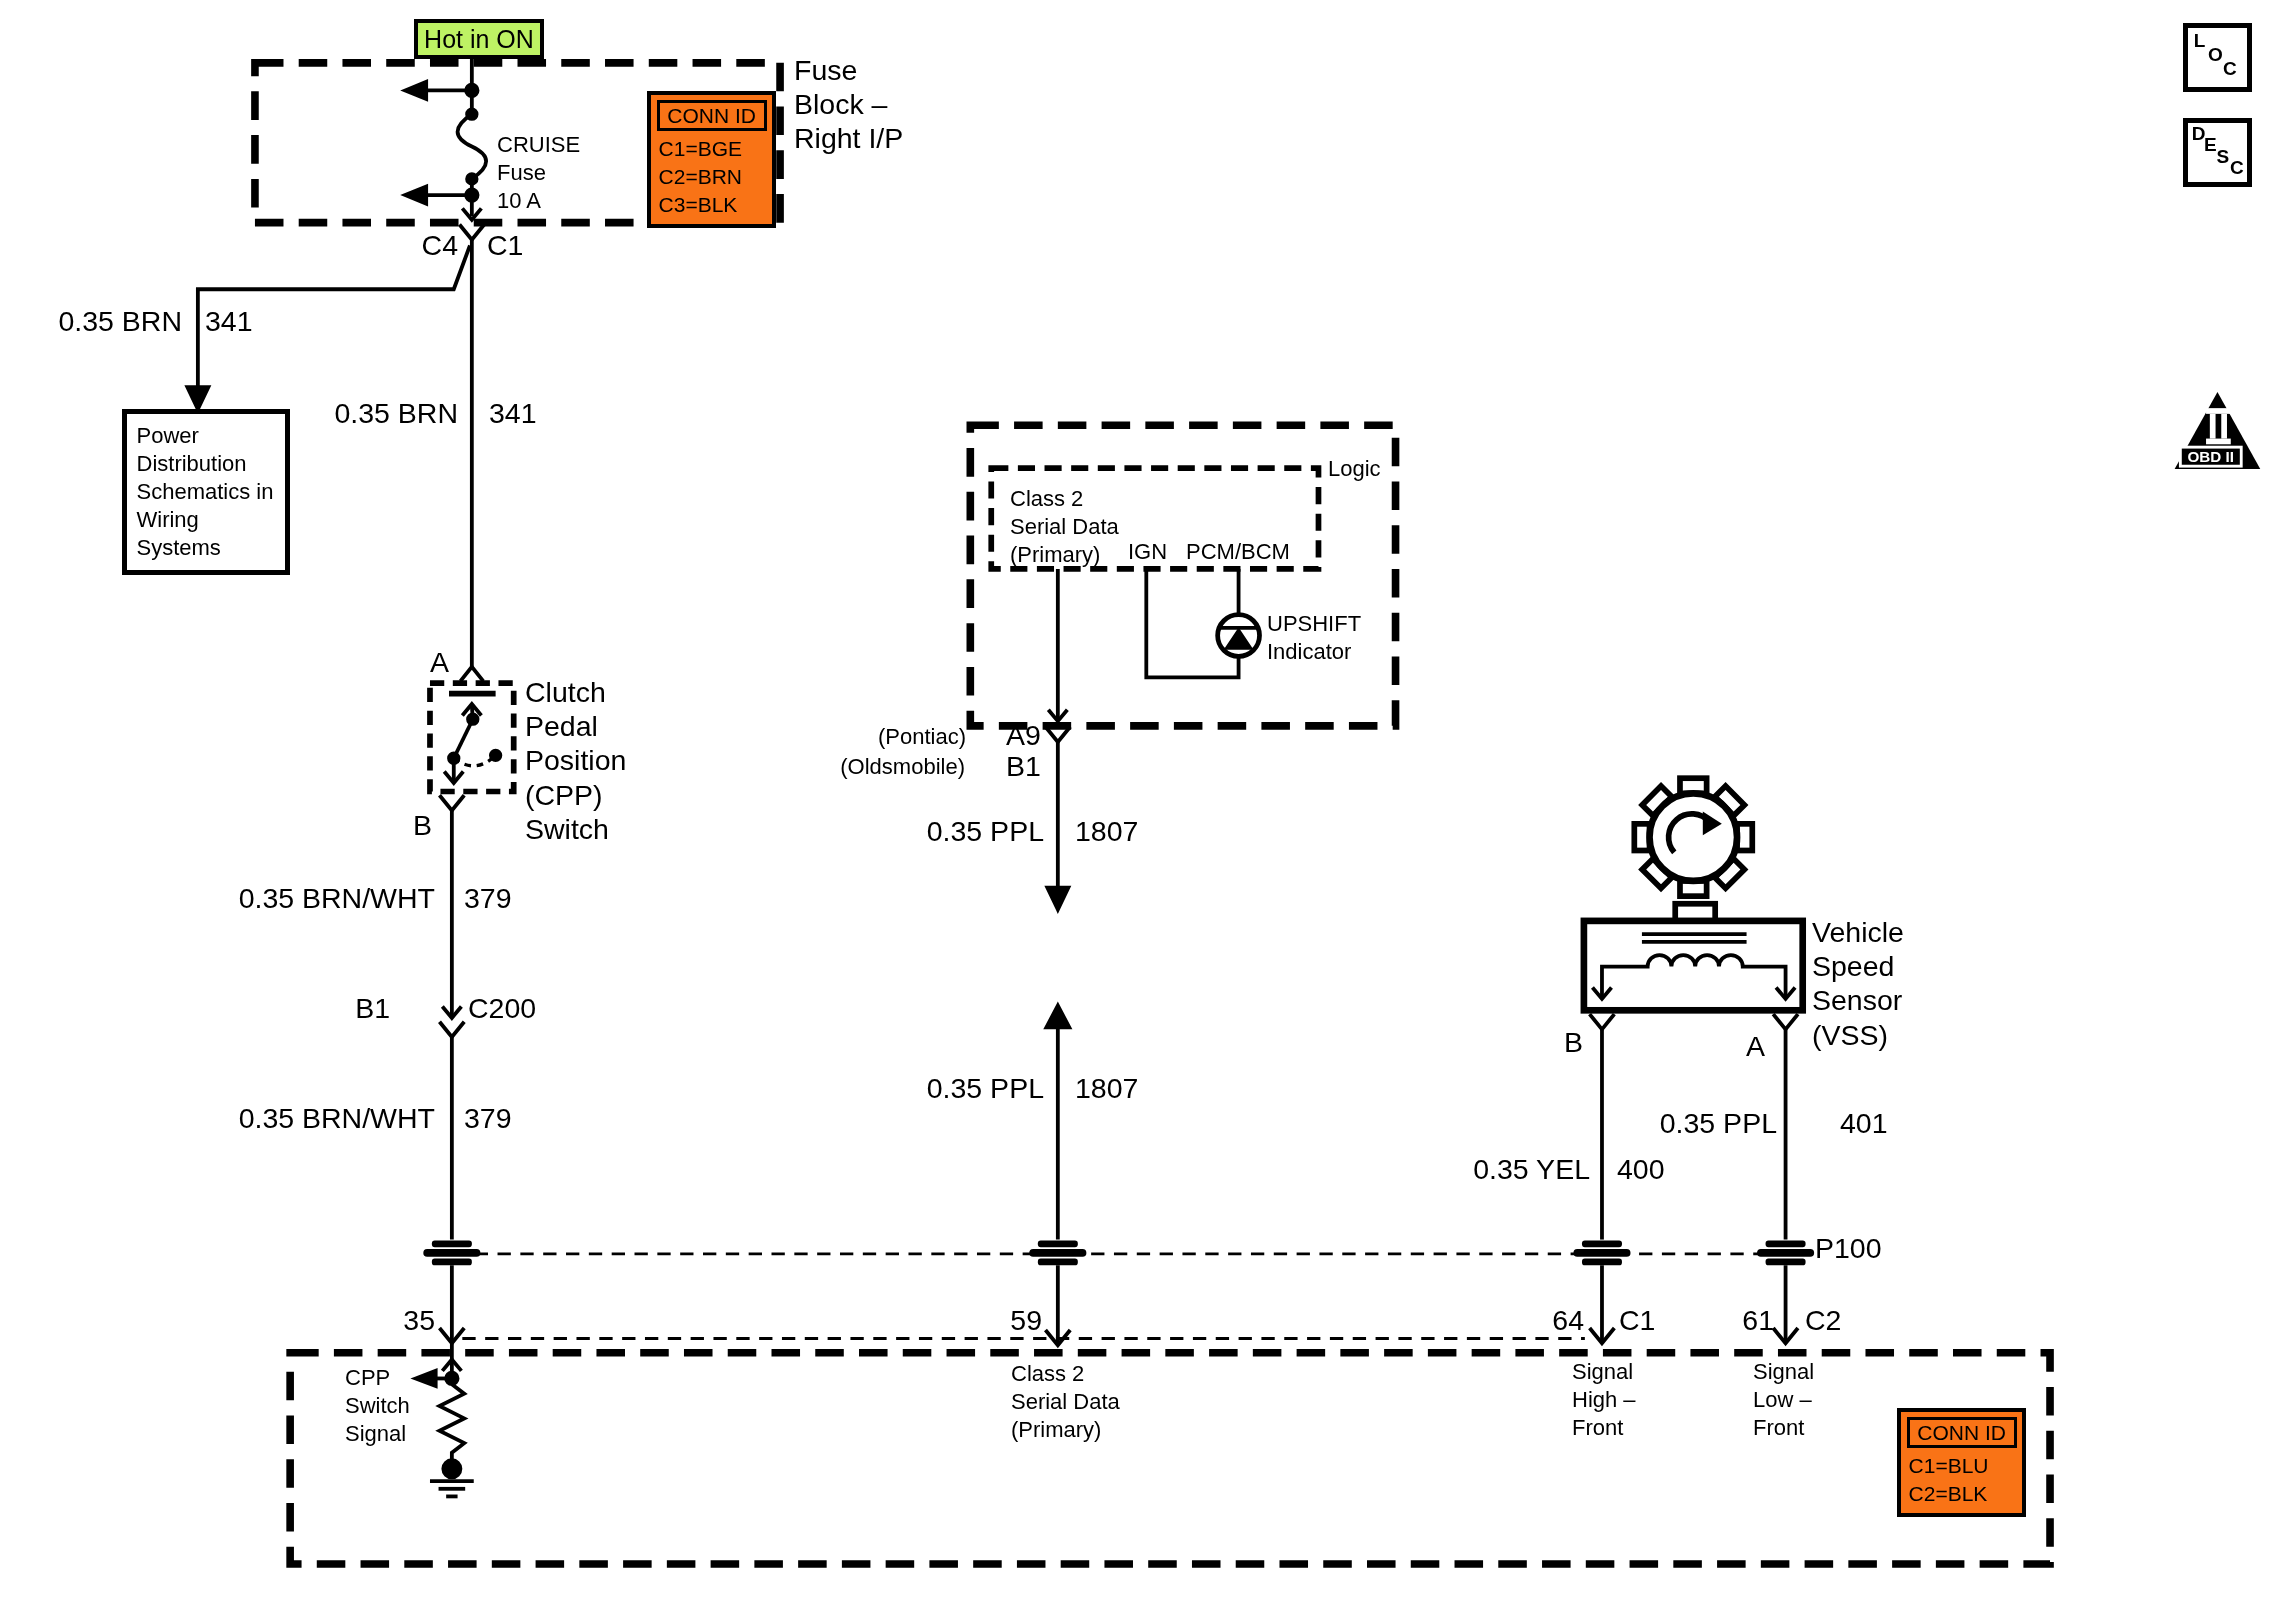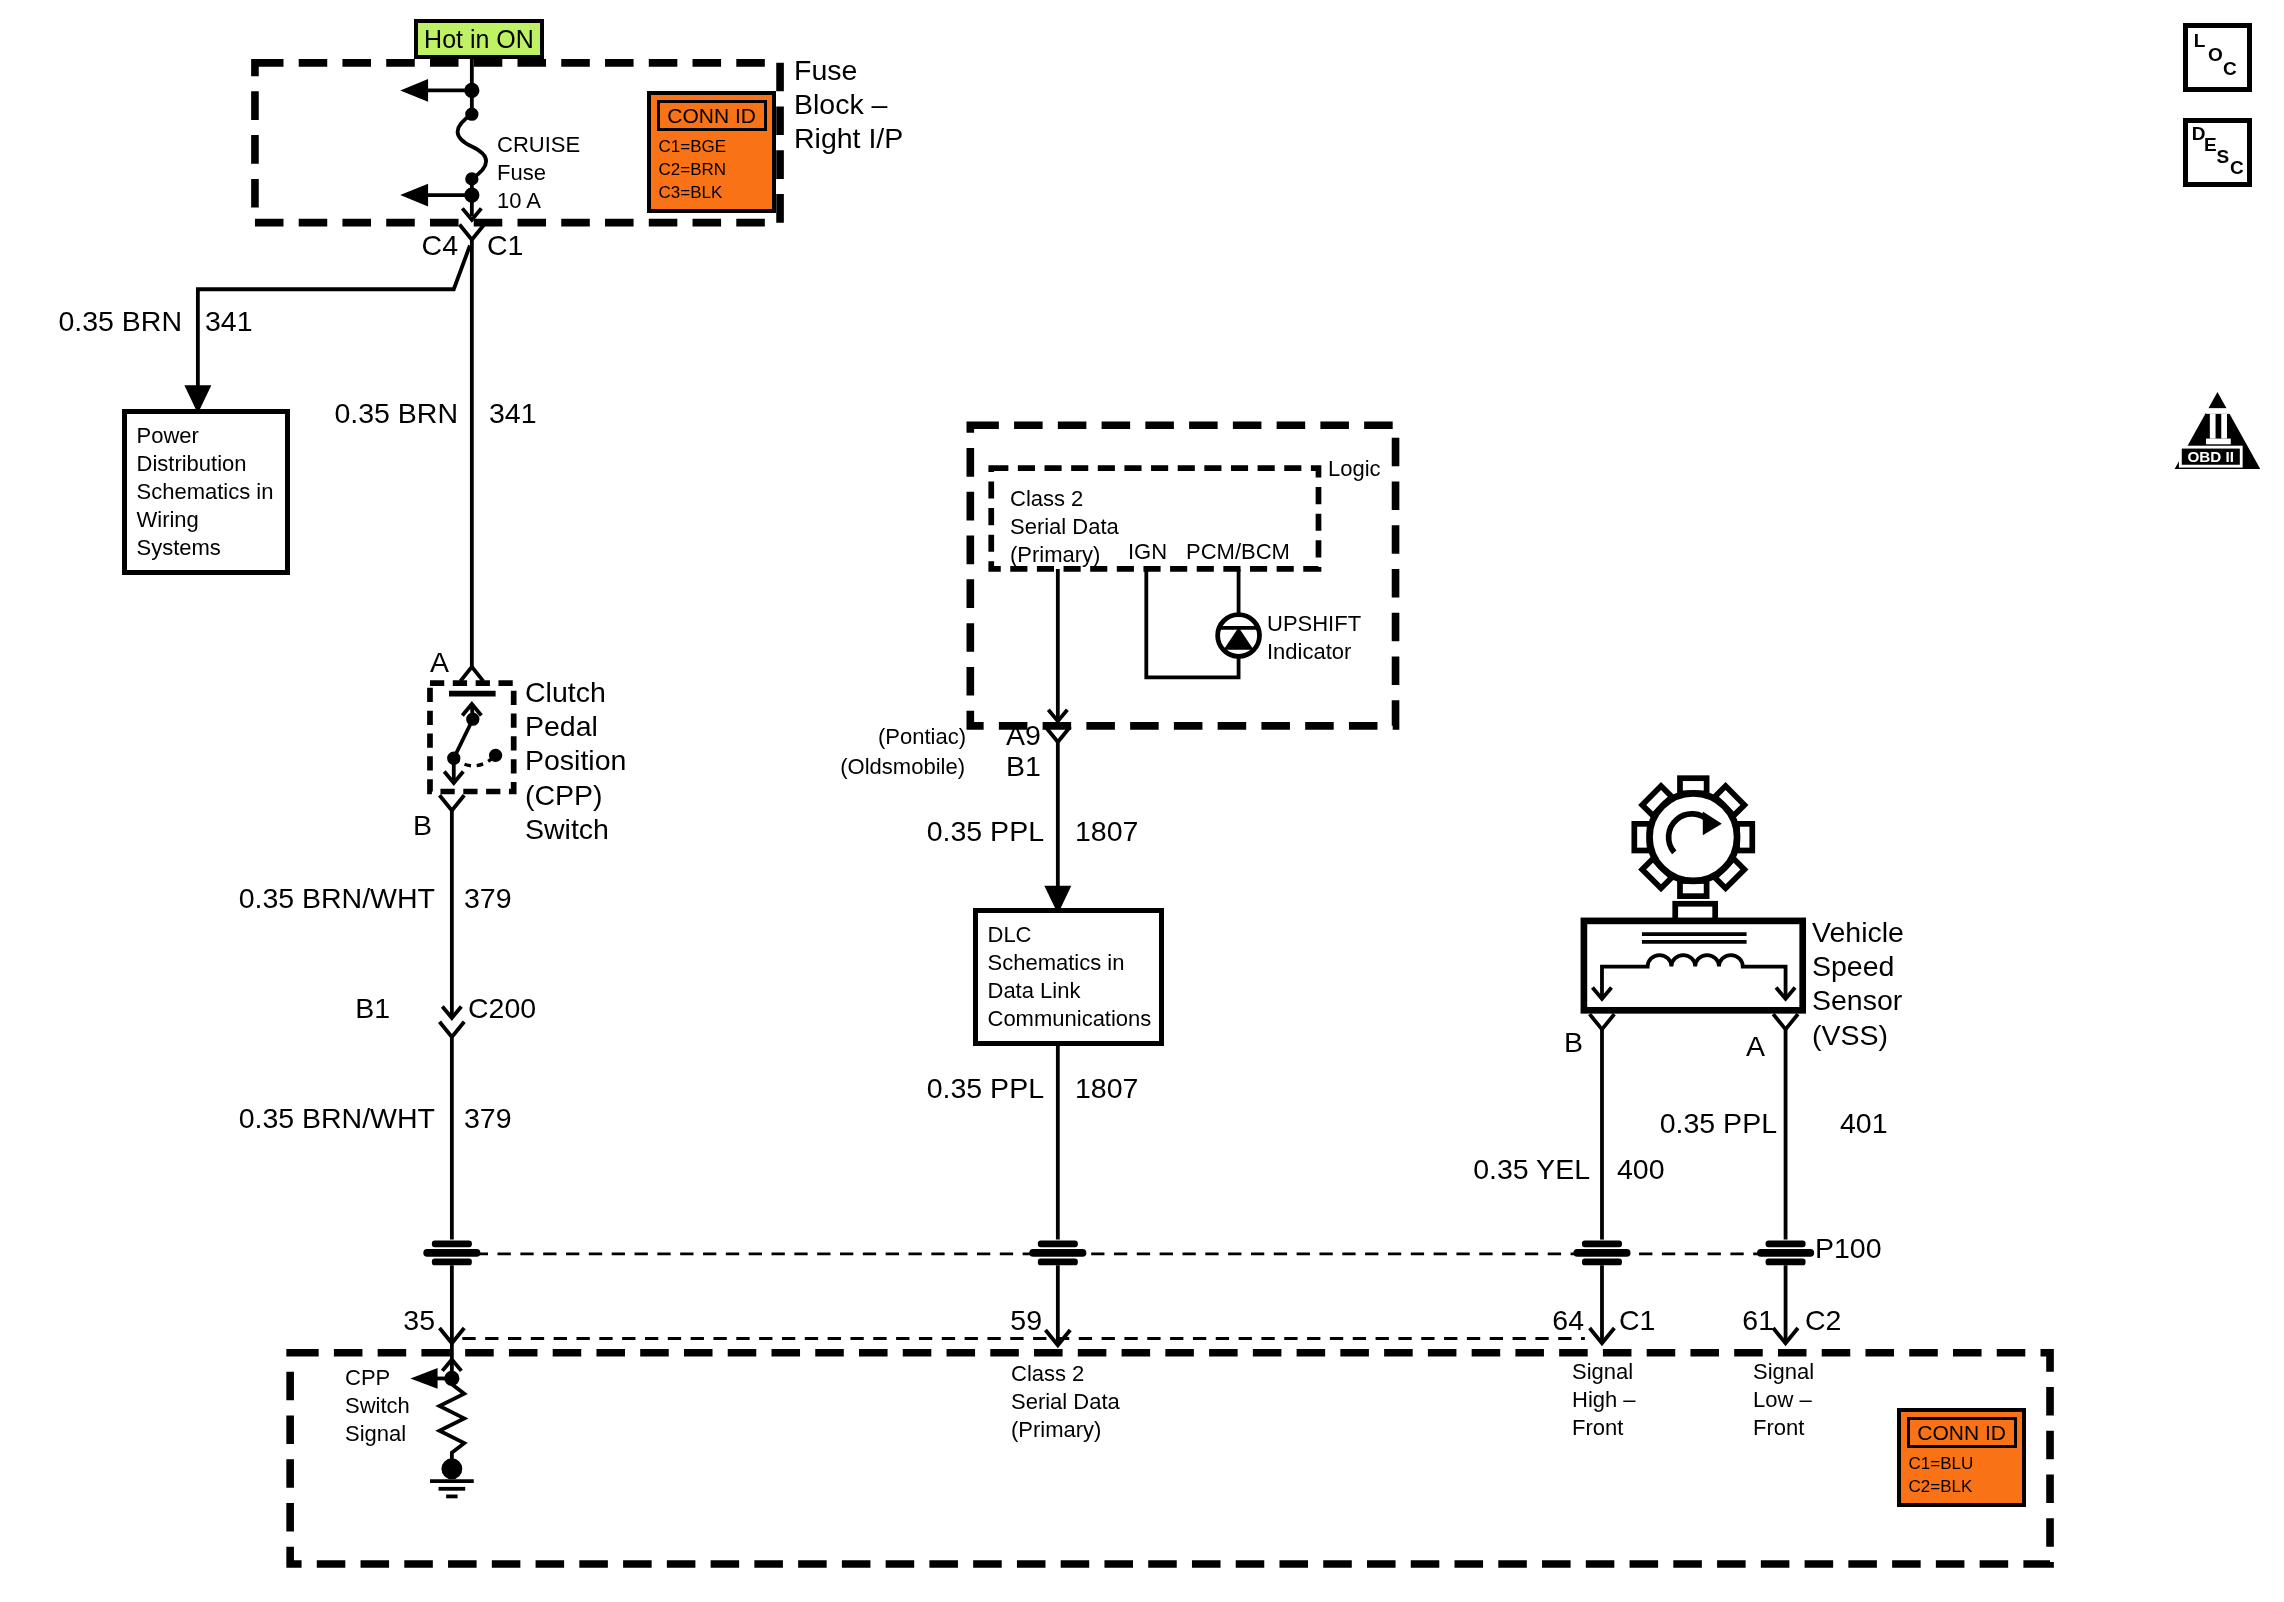"C1=BGE" .conntable .row { font-size: 17px -> 21px }
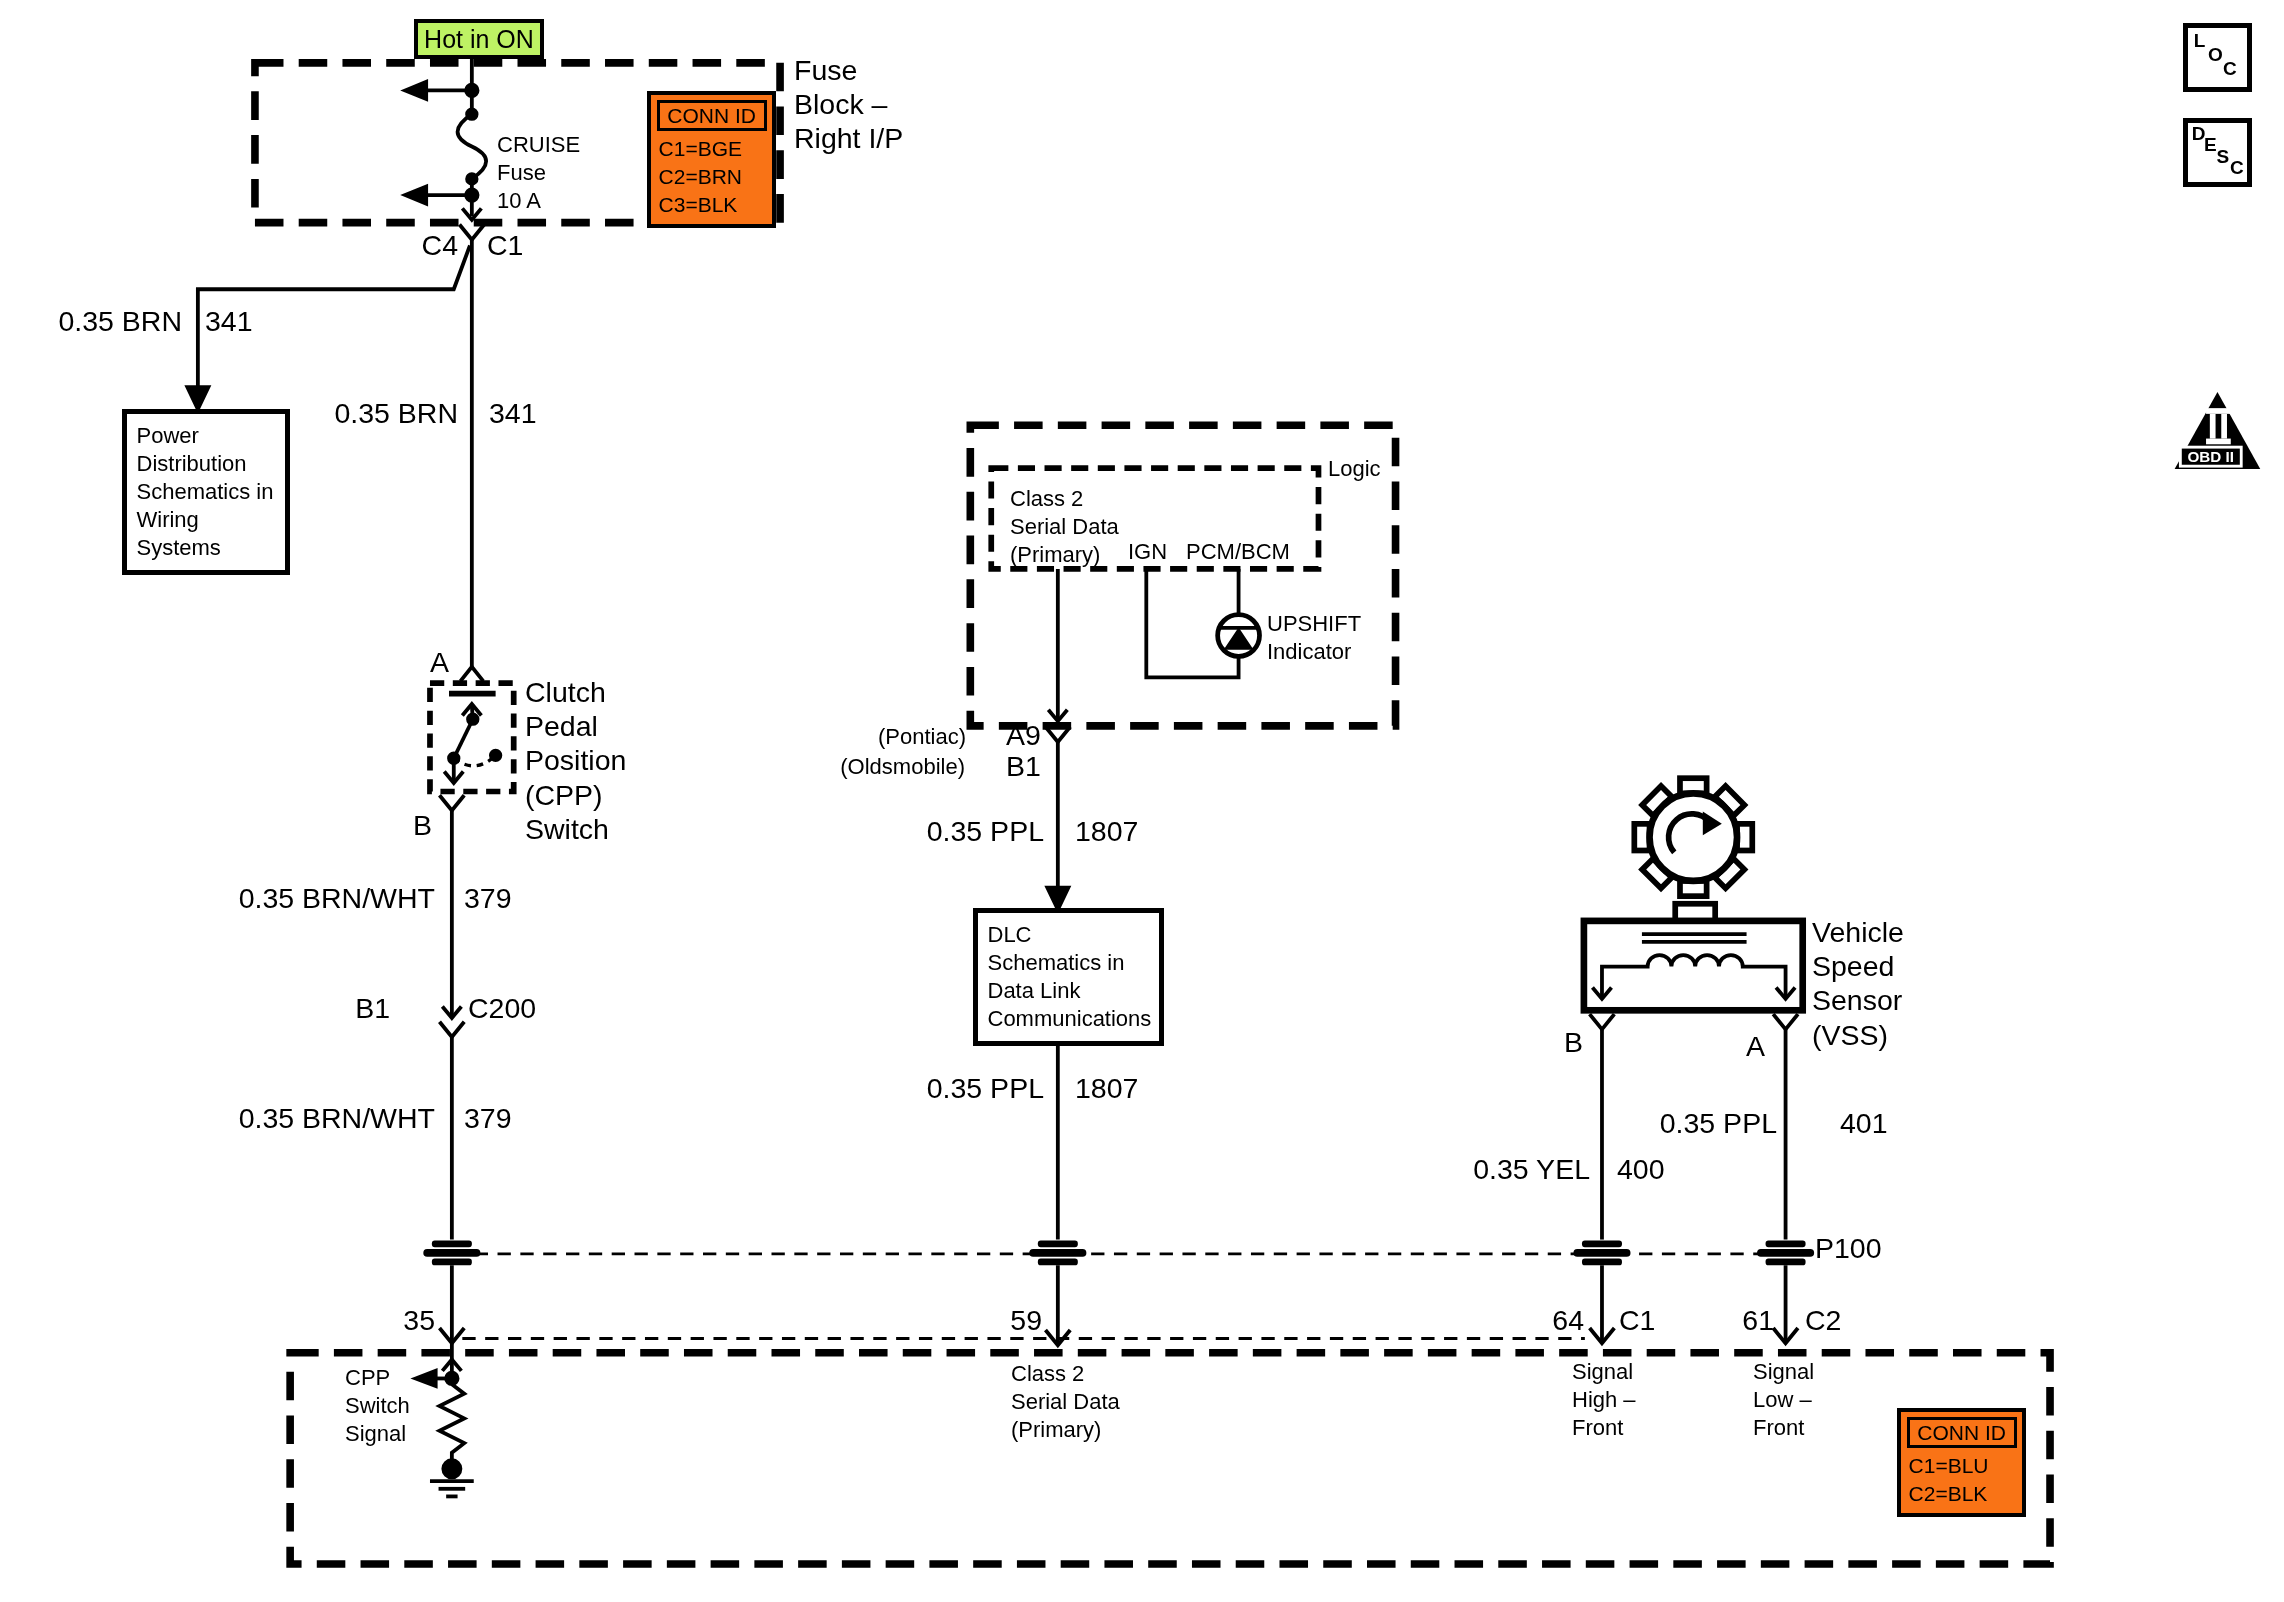"DLC Schematics in Data Link" div.refbox { html: <div>DLC Schematics in Data Link Communications</div> -> none }
